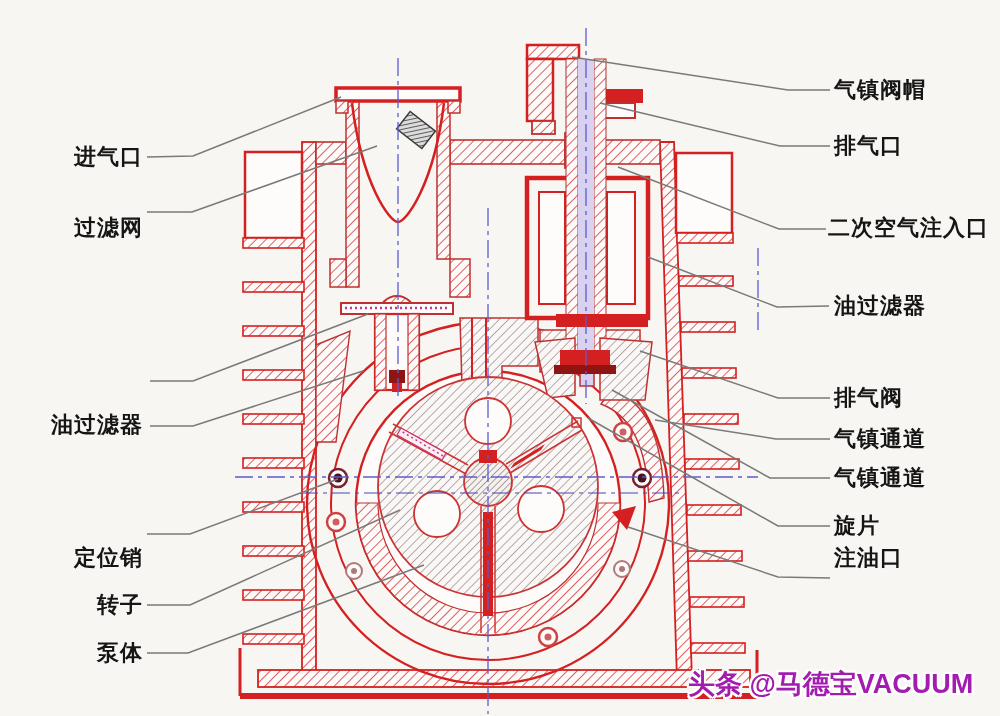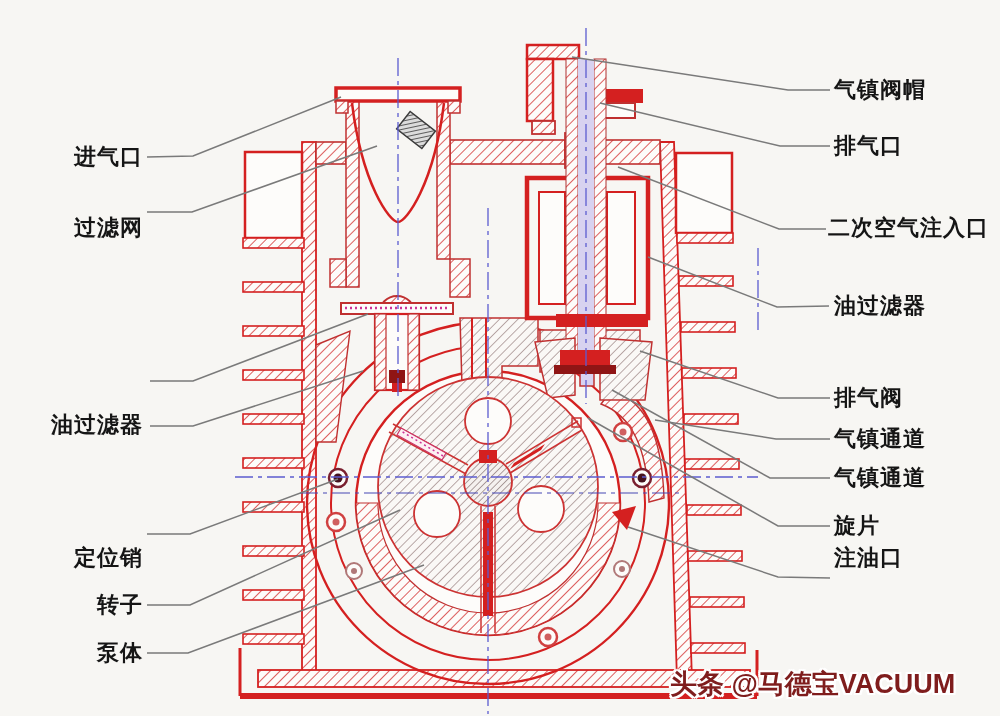"头条 @马德宝VACUUM" #watermark { color: #7f1d1d -> #a21caf; left: 670px -> 688px }
